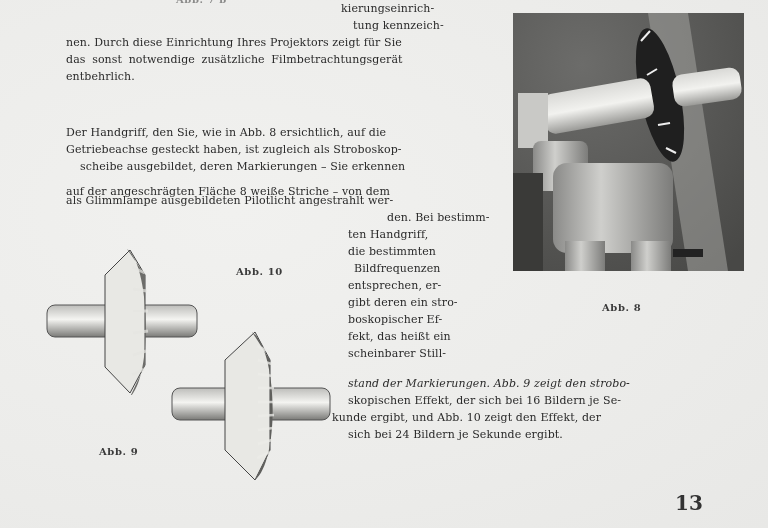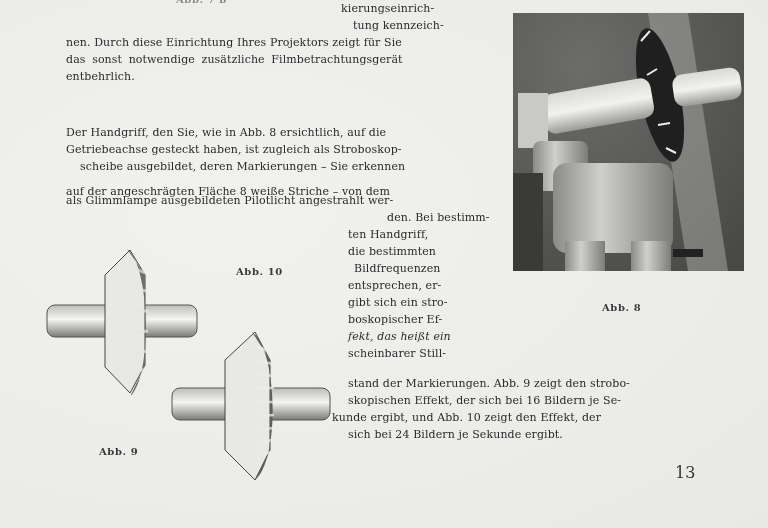"gibt sich ein stro-" div.t { text: sich -> deren }
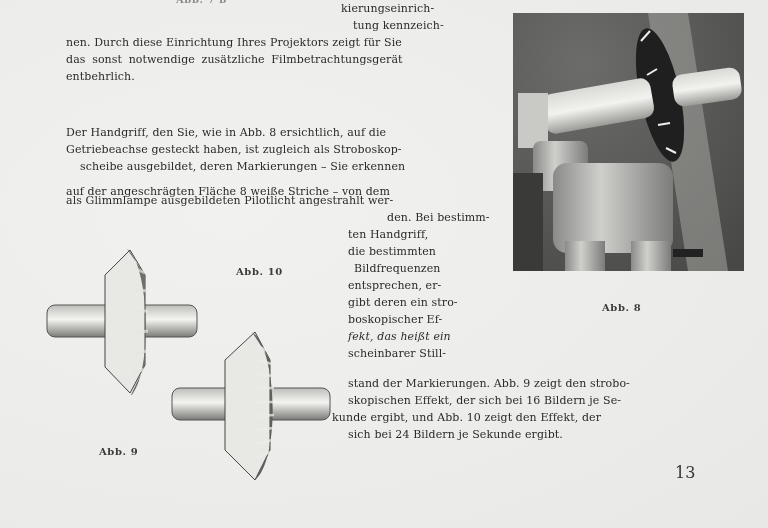"fekt, das heißt ein" div.t { font-style: italic -> none }
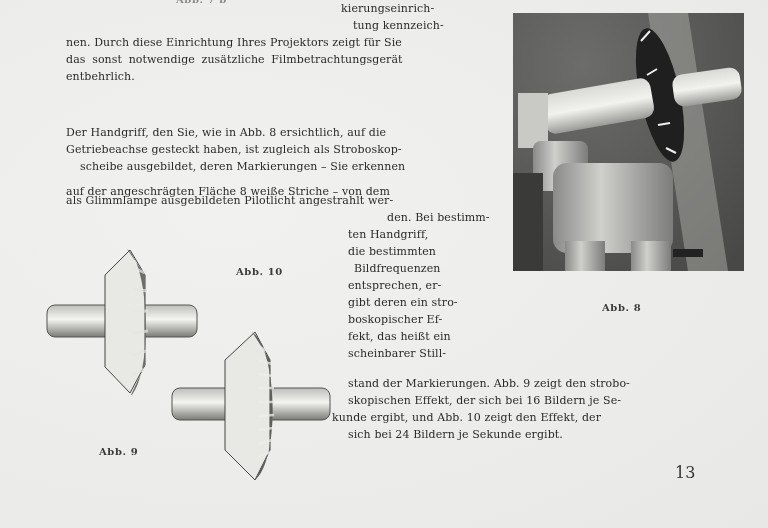"stand der Markierungen. Abb. 9" div.t { font-style: none -> italic }
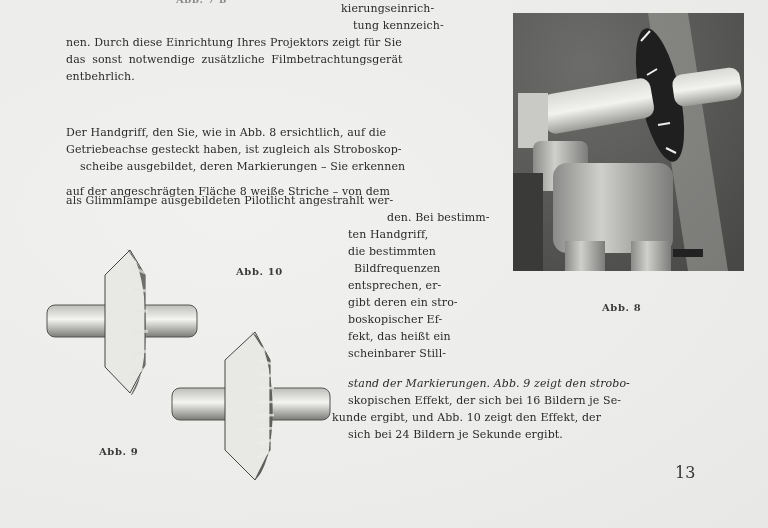"13" .pagenum { font-size: 16px -> 20px; font-weight: normal -> bold; margin-top: none -> 28px }
